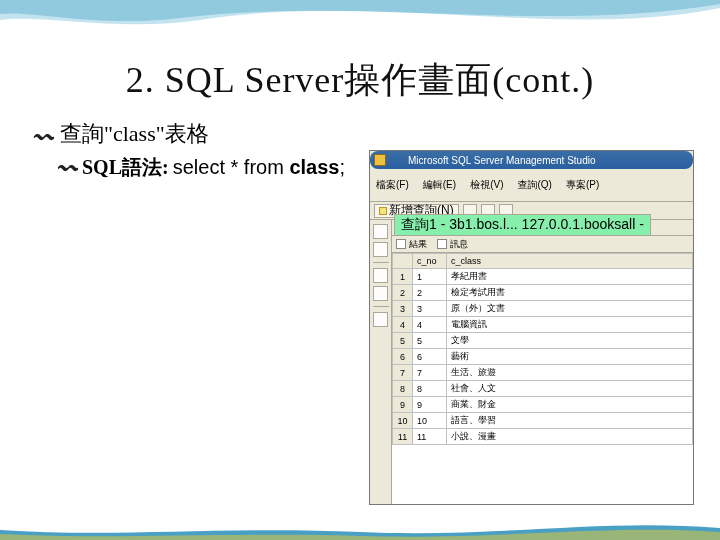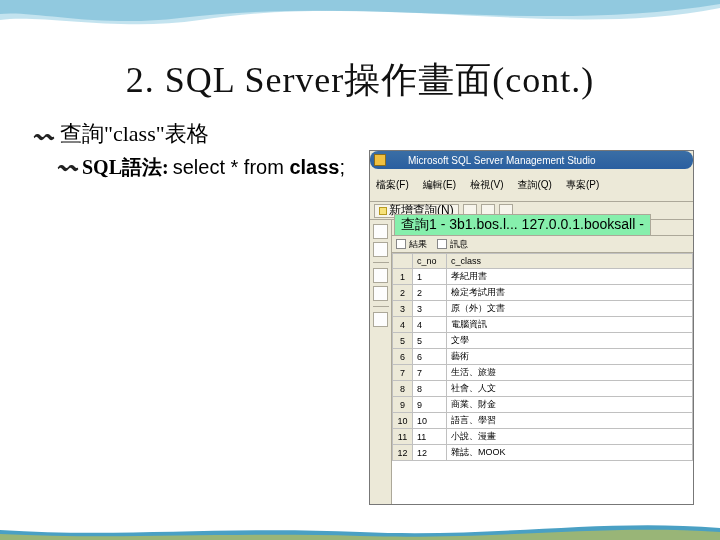"12" tr { html: <tr> <td>12</td> <td>12</td> <td>雜誌、MOOK</td> </tr> -> none }
